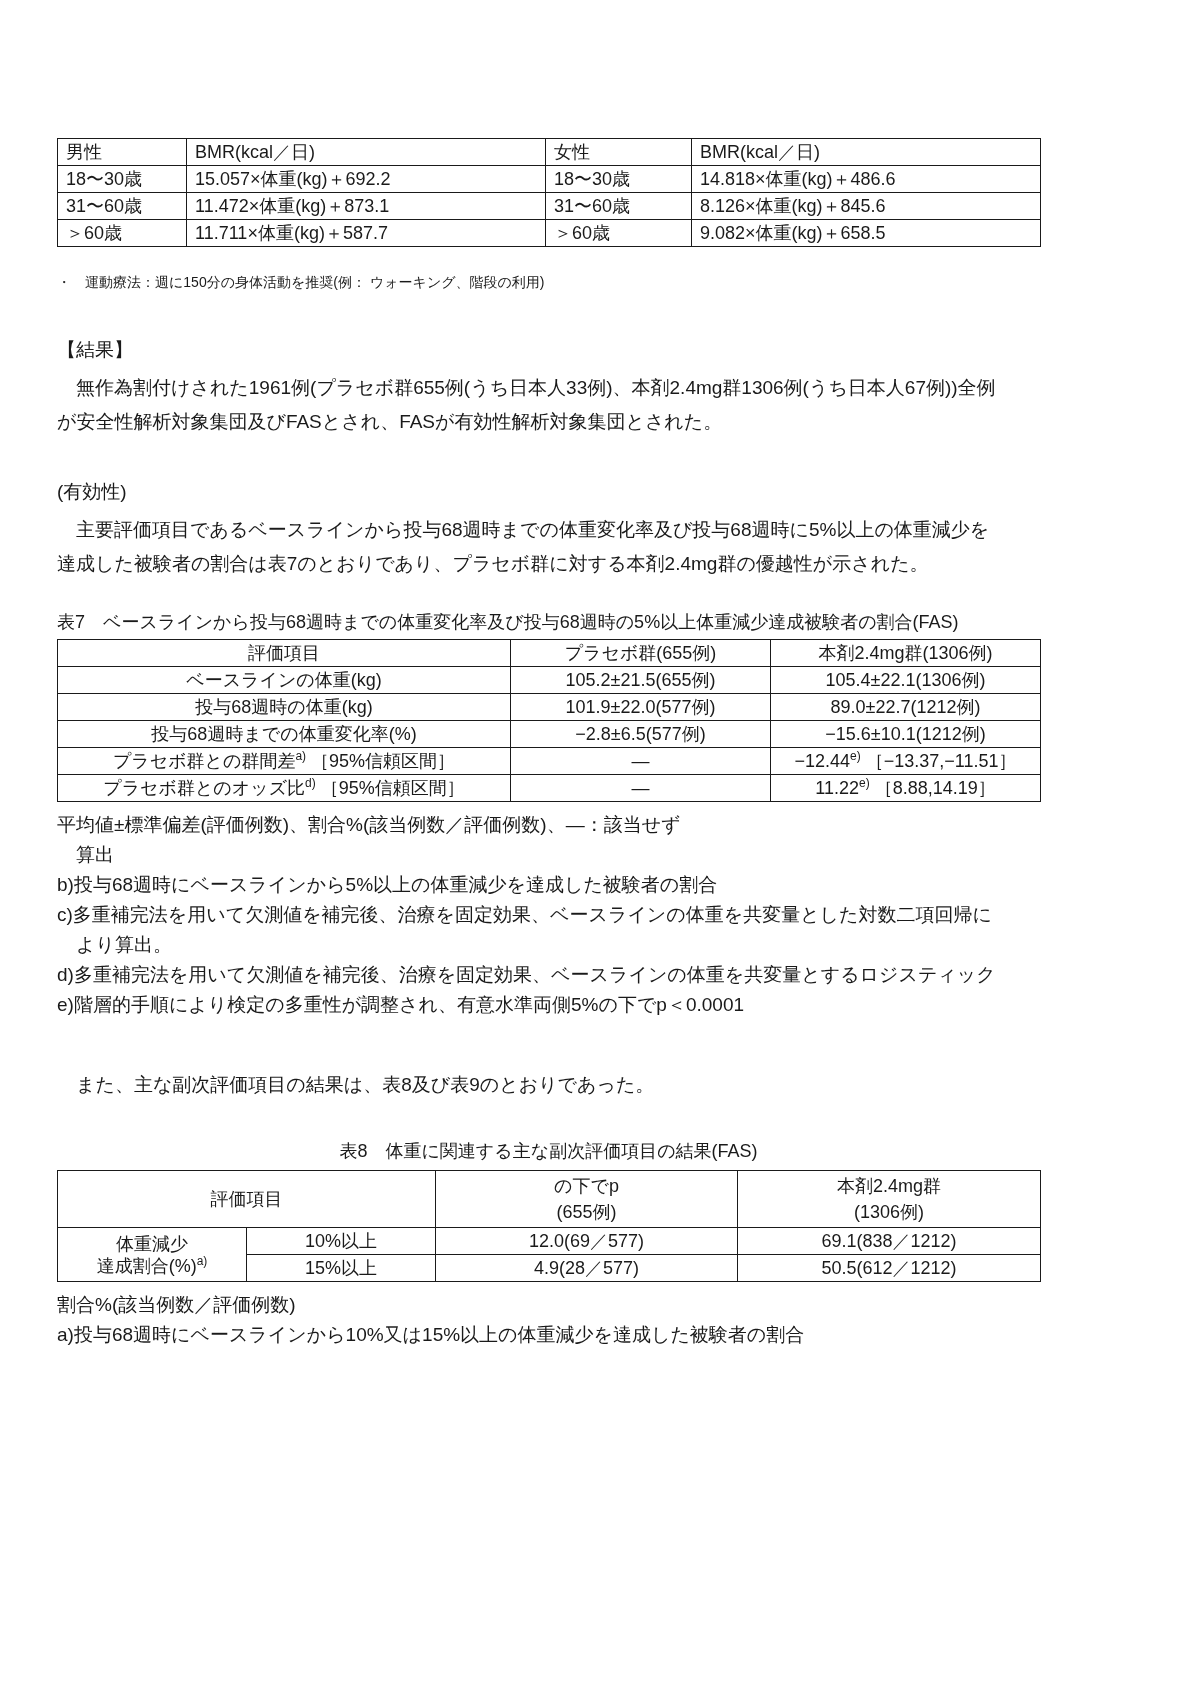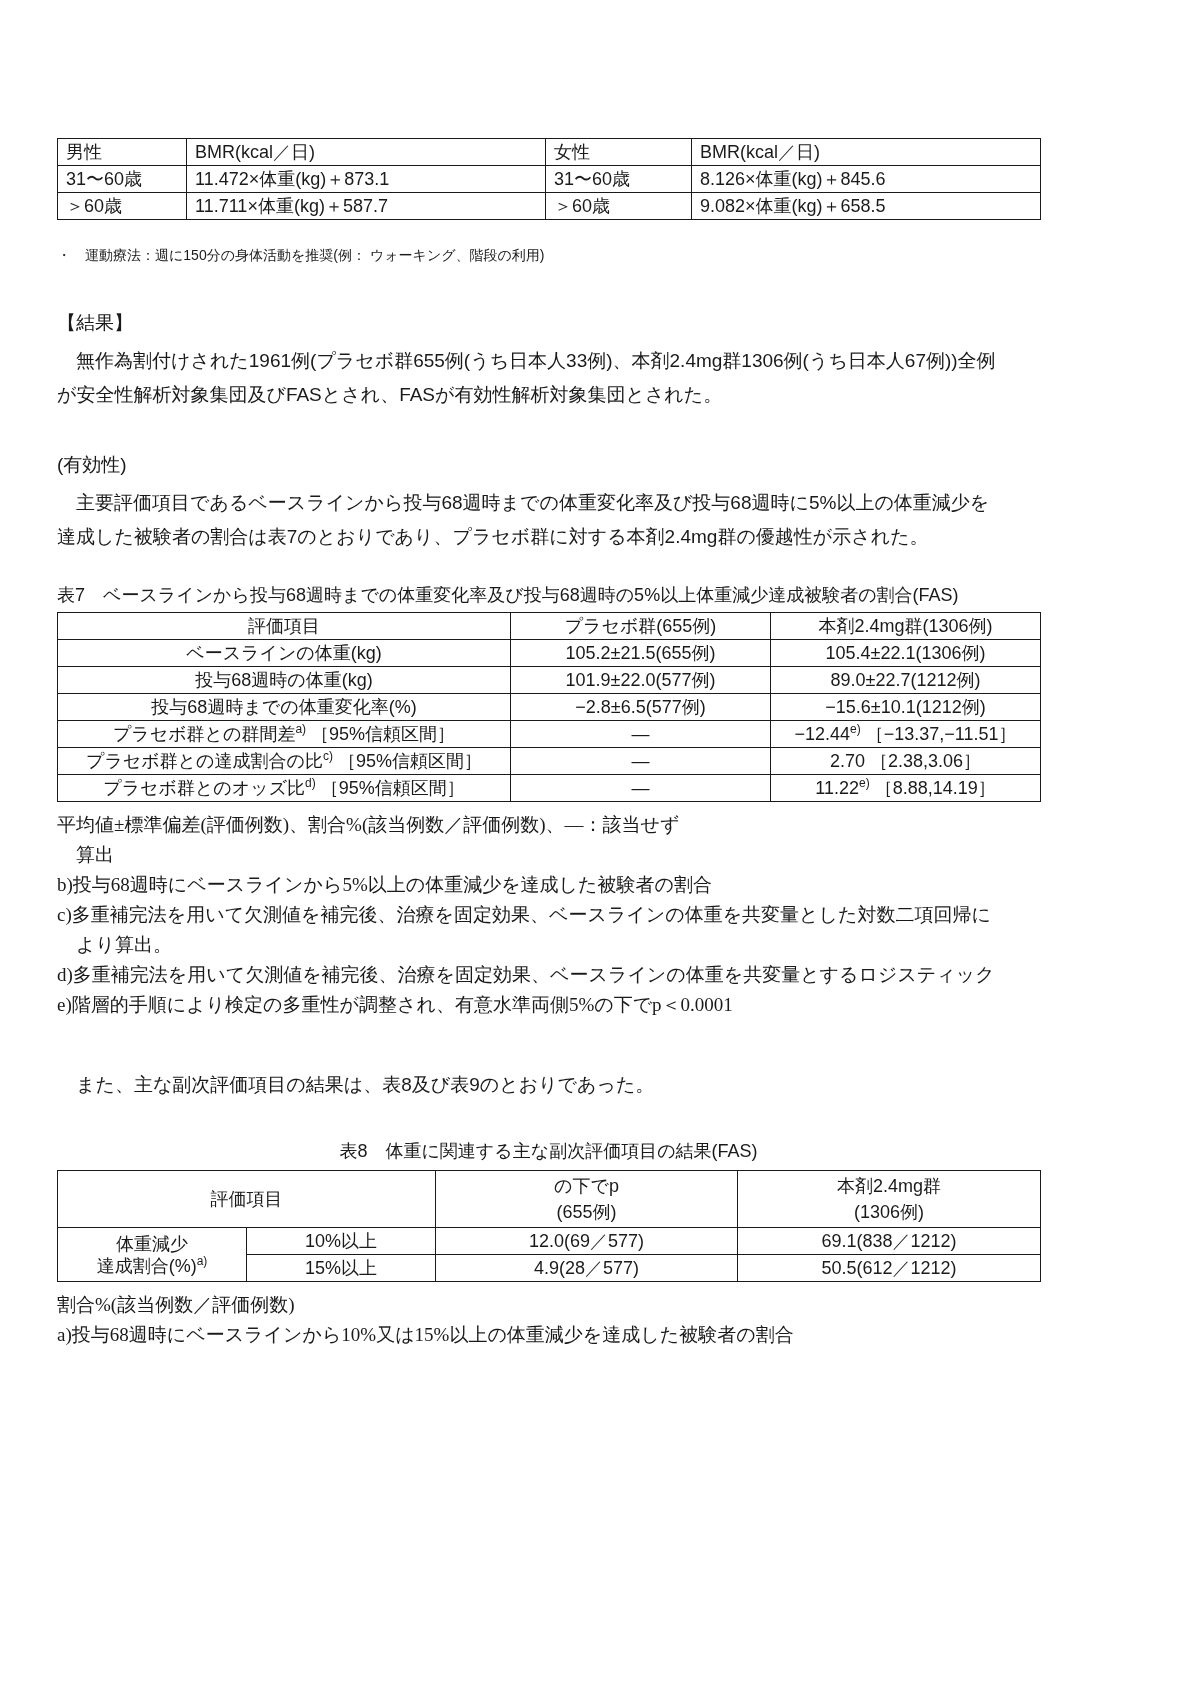"18〜30歳" tr { html: none -> <tr> <td>18〜30歳</td> <td>15.057×体重(kg)＋692.2</td> <td>18〜30歳</td> <td>14.818×体重(kg)＋486.6</td> </tr> }
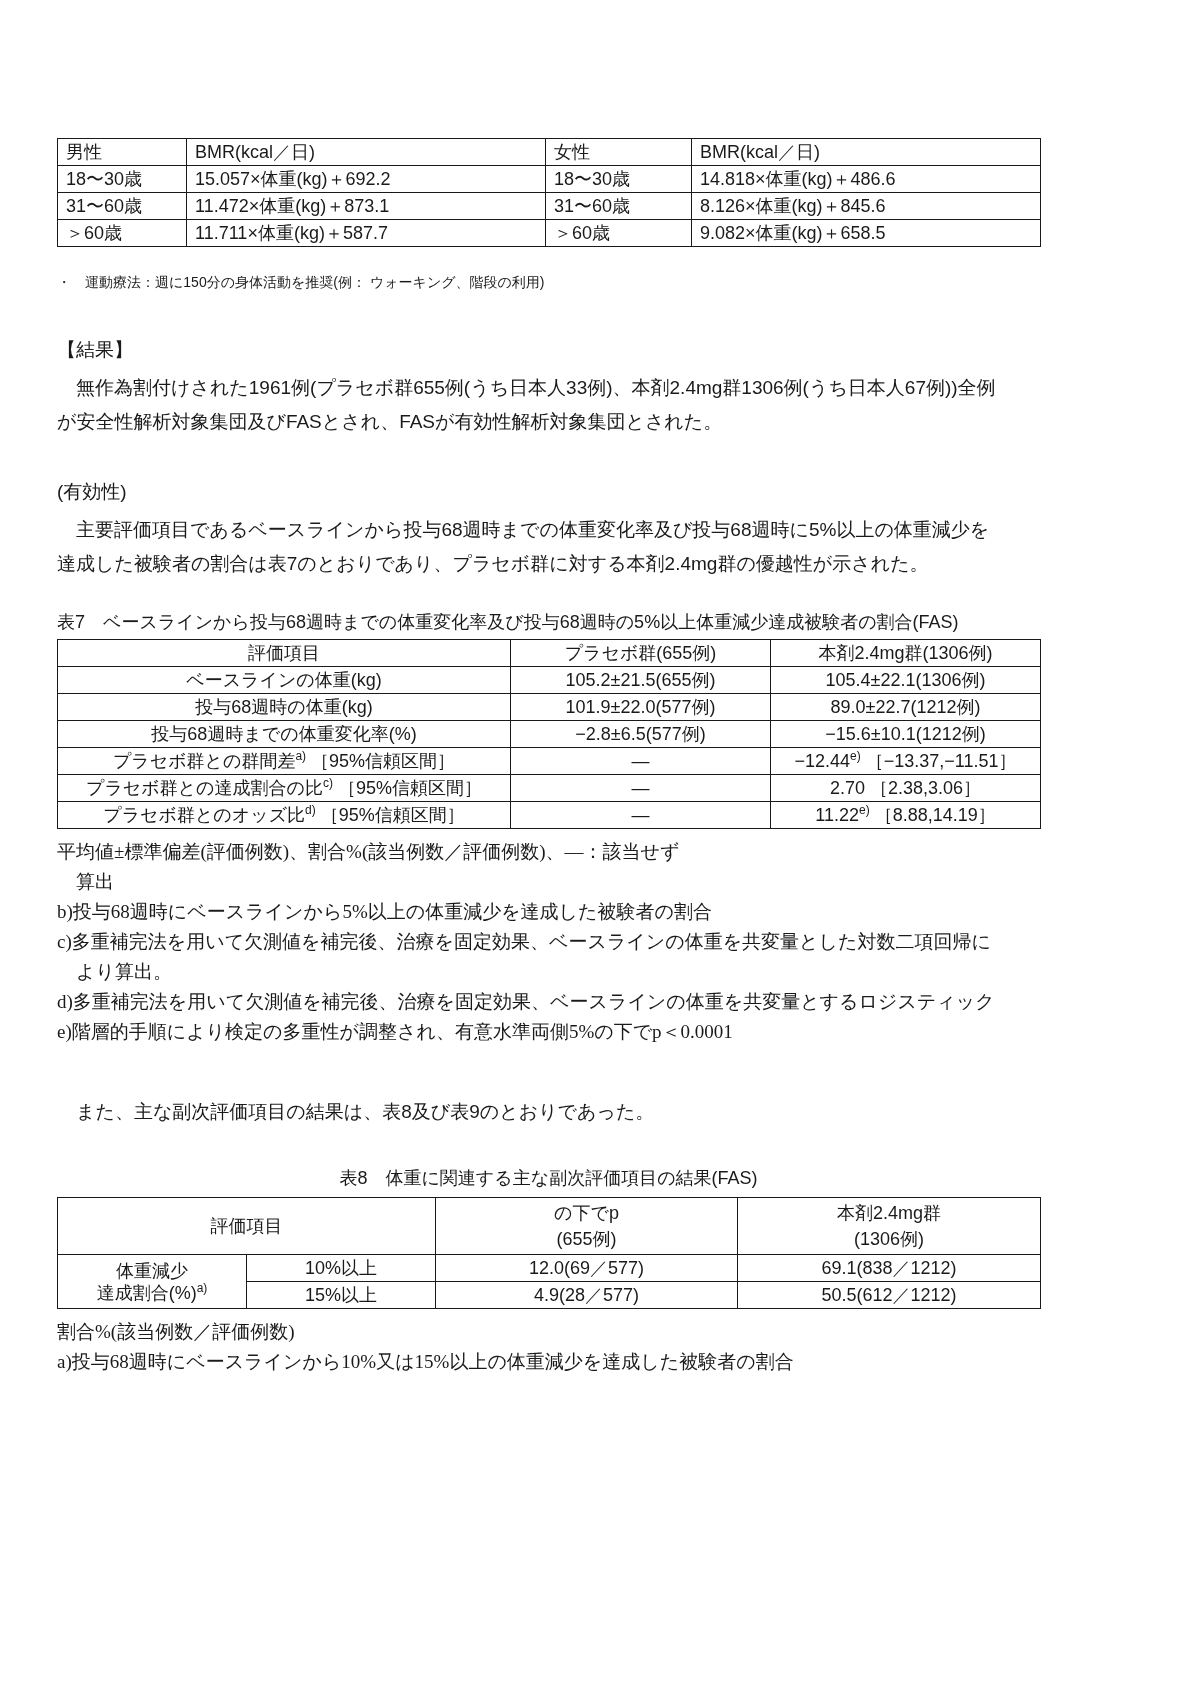"プラセボ群との達成割合の比c) ［95%信頼区間］" tr { html: <tr> <td><span>プラセボ群との達成割合の比</span><sup>c)</sup><span> ［95%信頼区間］</span></td> <td>―</td> <td><span>2.70</span><sup></sup><span> ［2.38,3.06］</span></td> </tr> -> none }
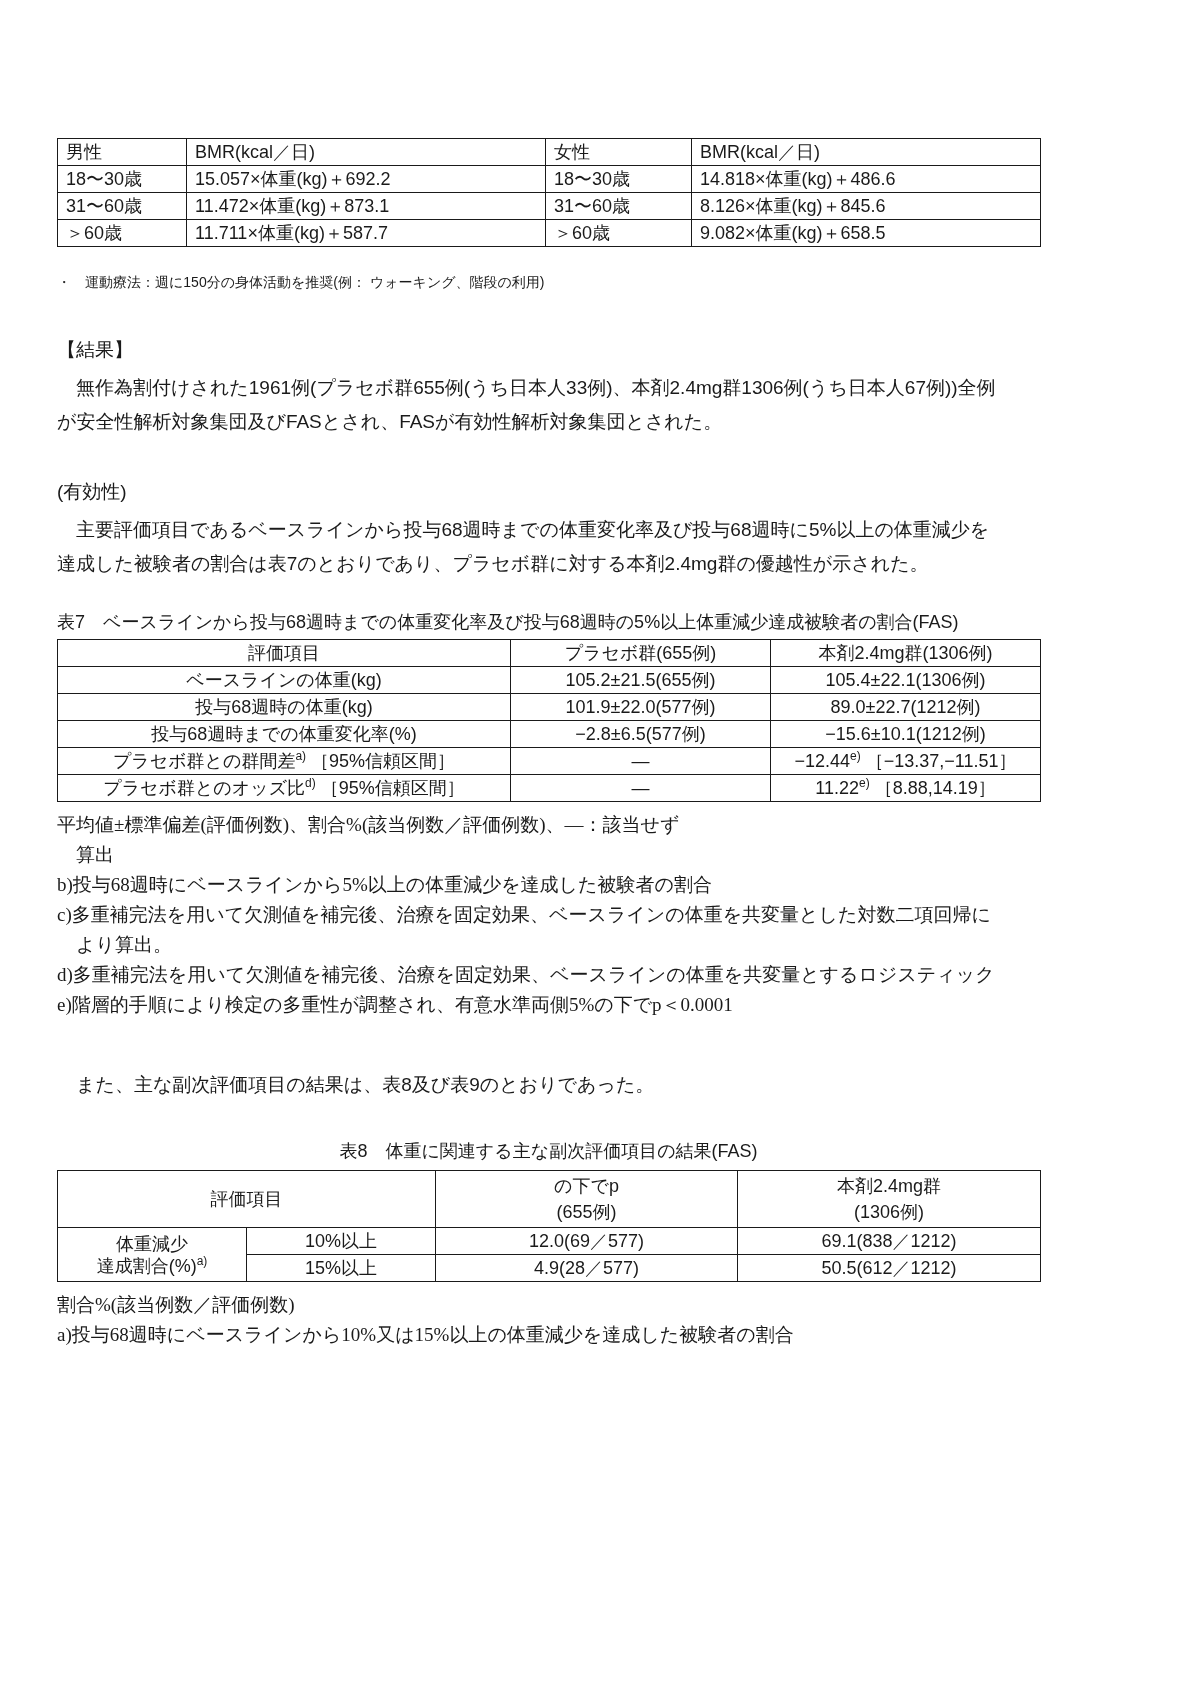"平均値±標準偏差(評価例数)、割合%(該当例数／評価例数)、―：該当せず" .notes div { font-family: Liberation Serif, serif -> none }
